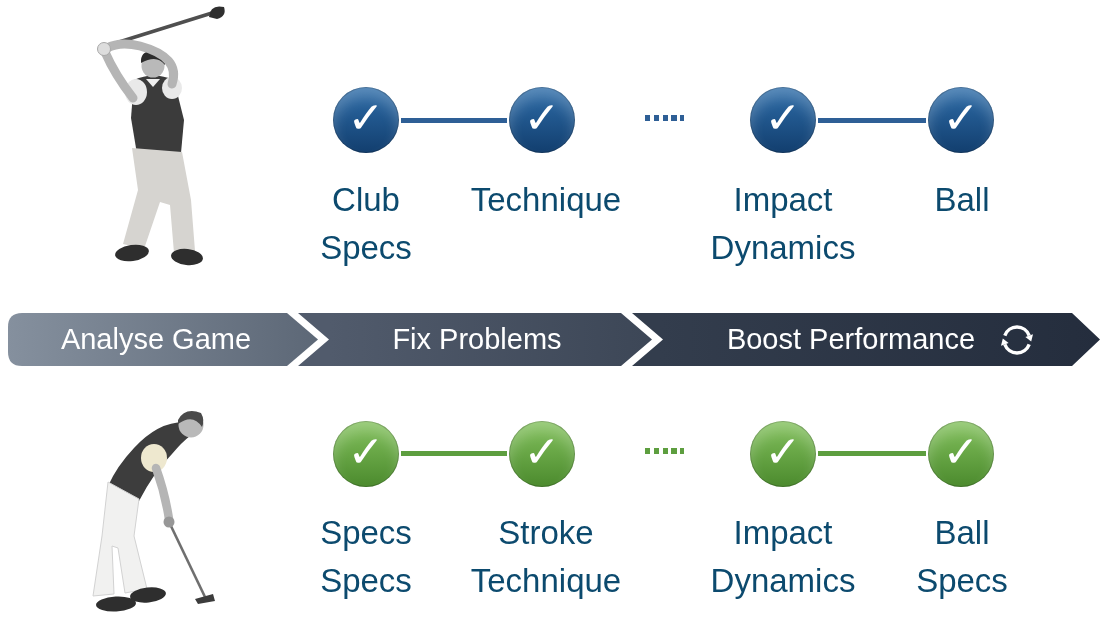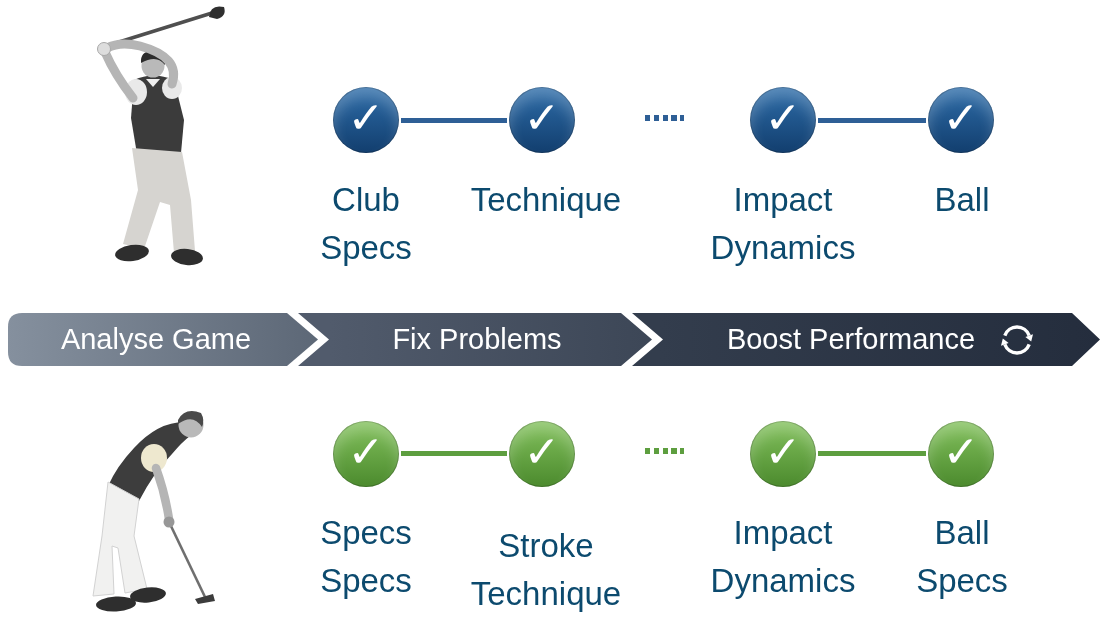"Stroke" div.step-label { top: 522px -> 509px }
